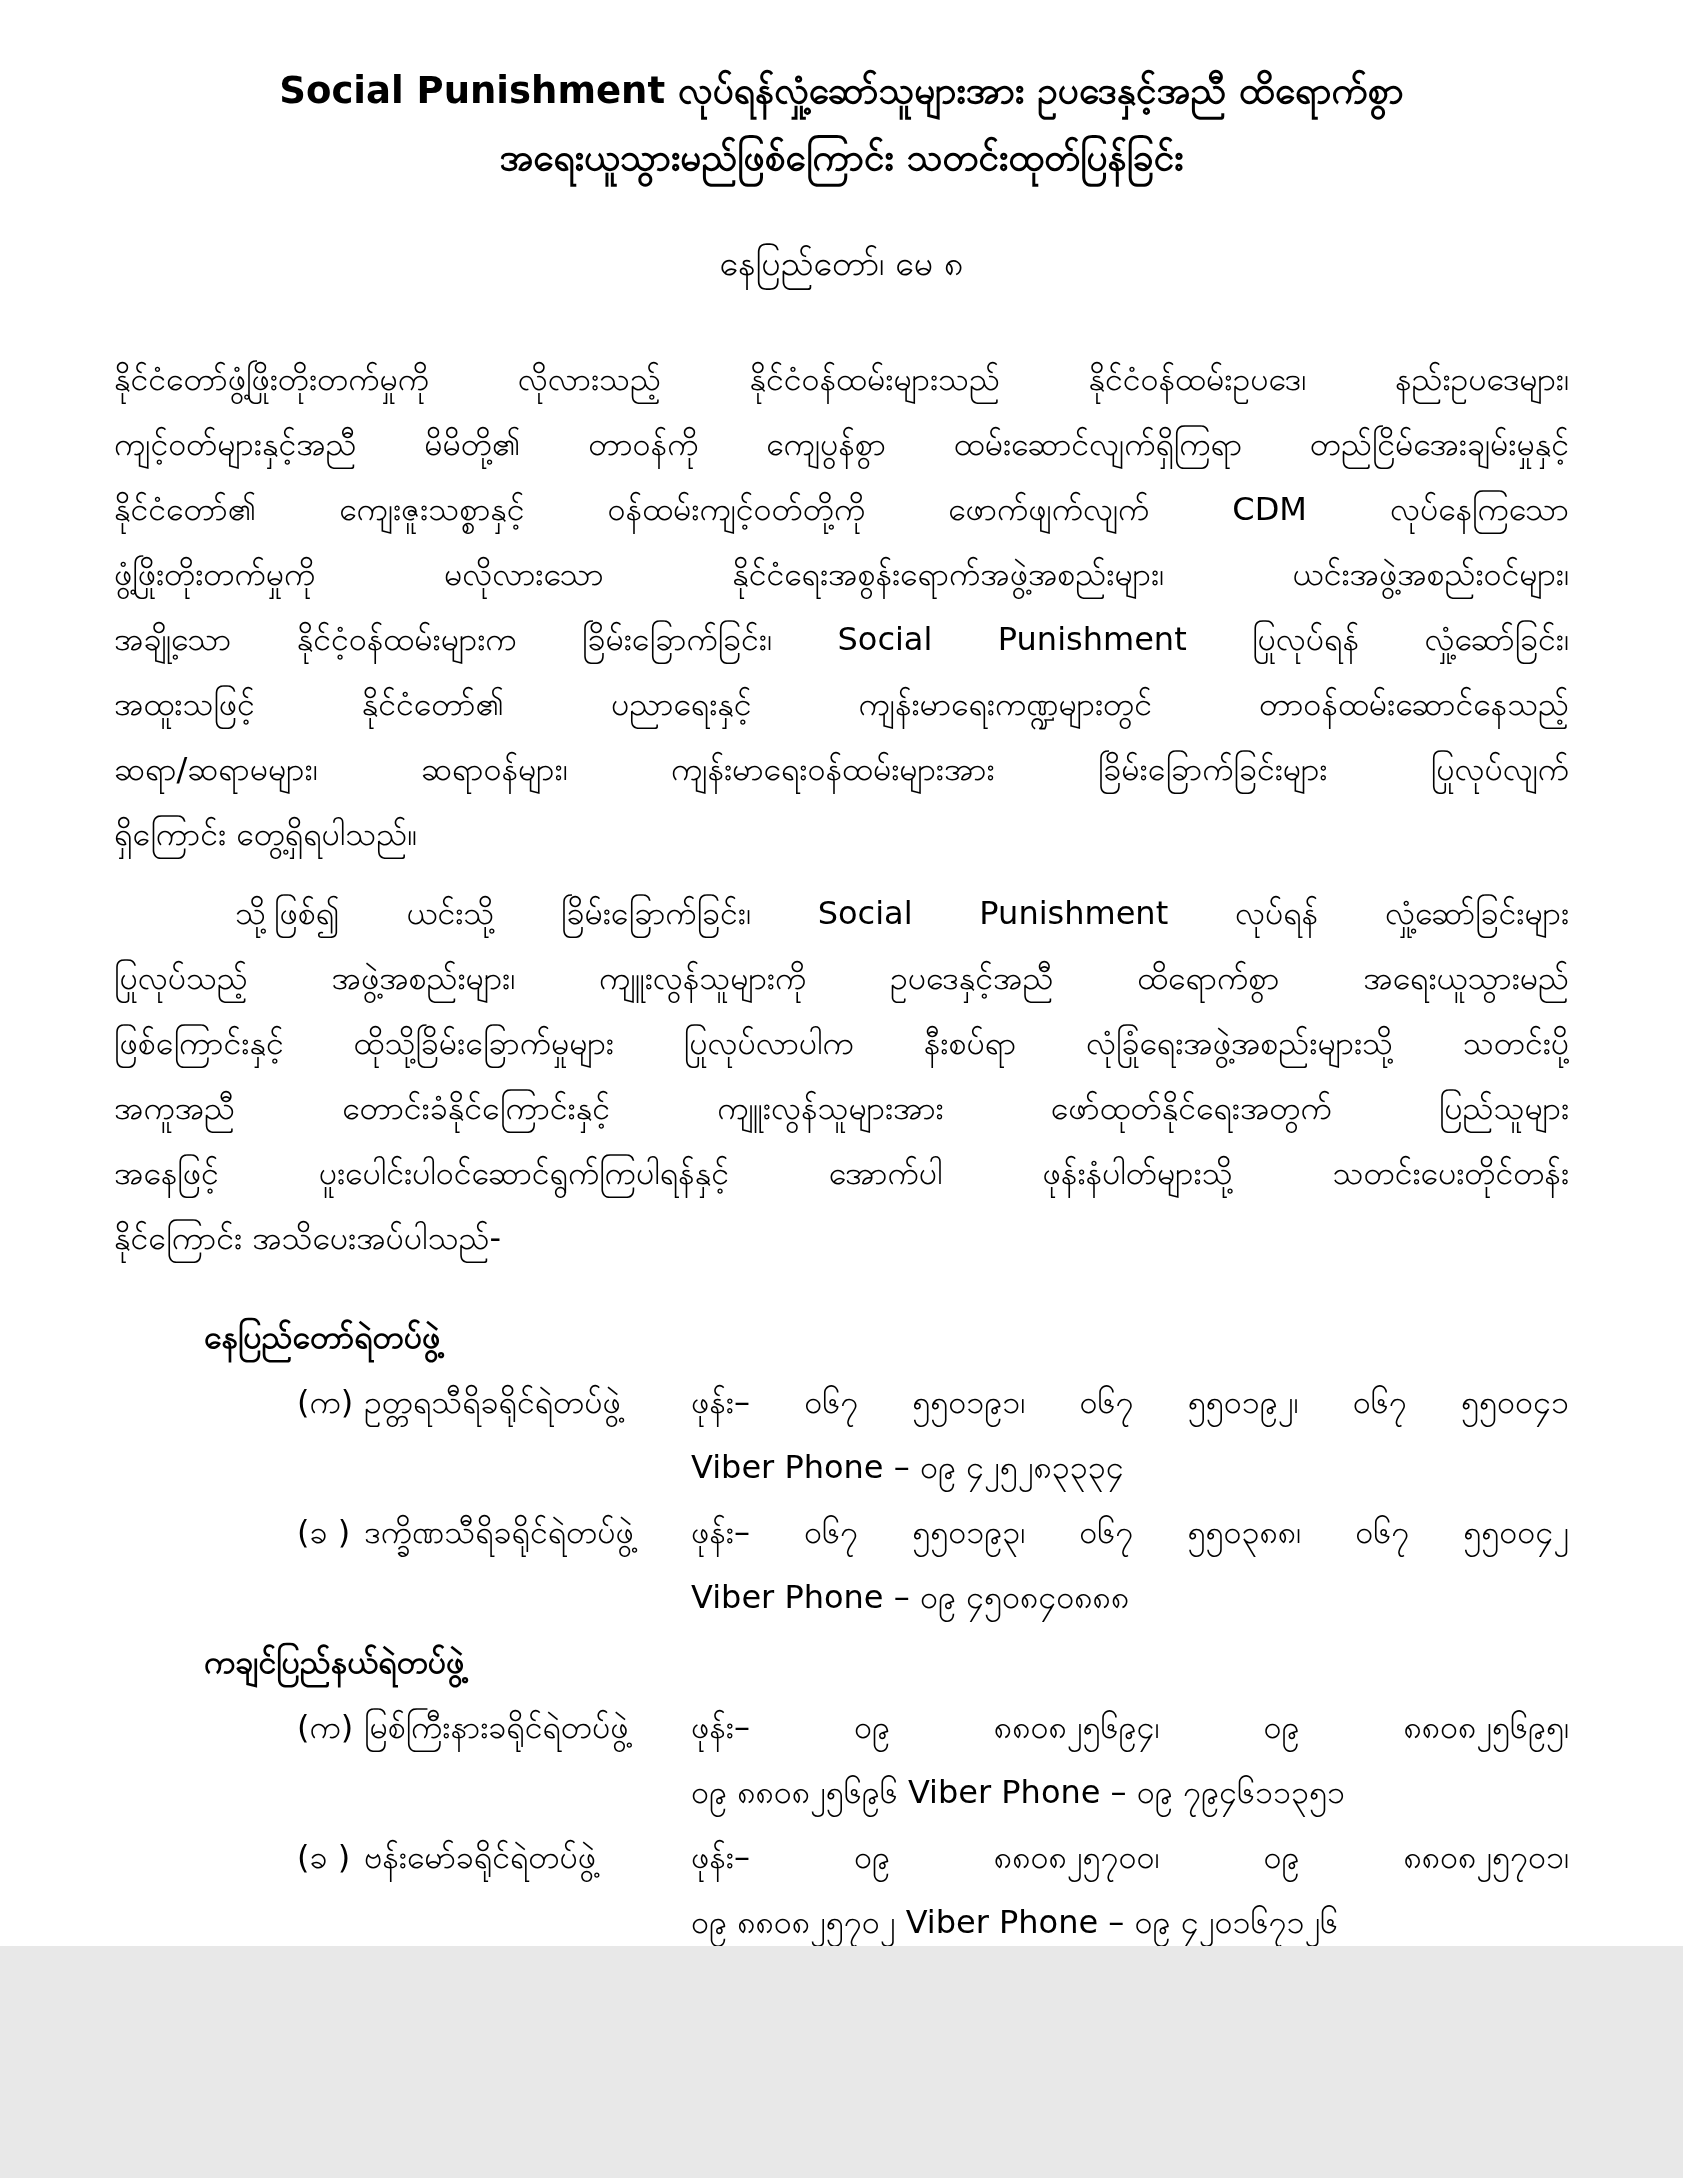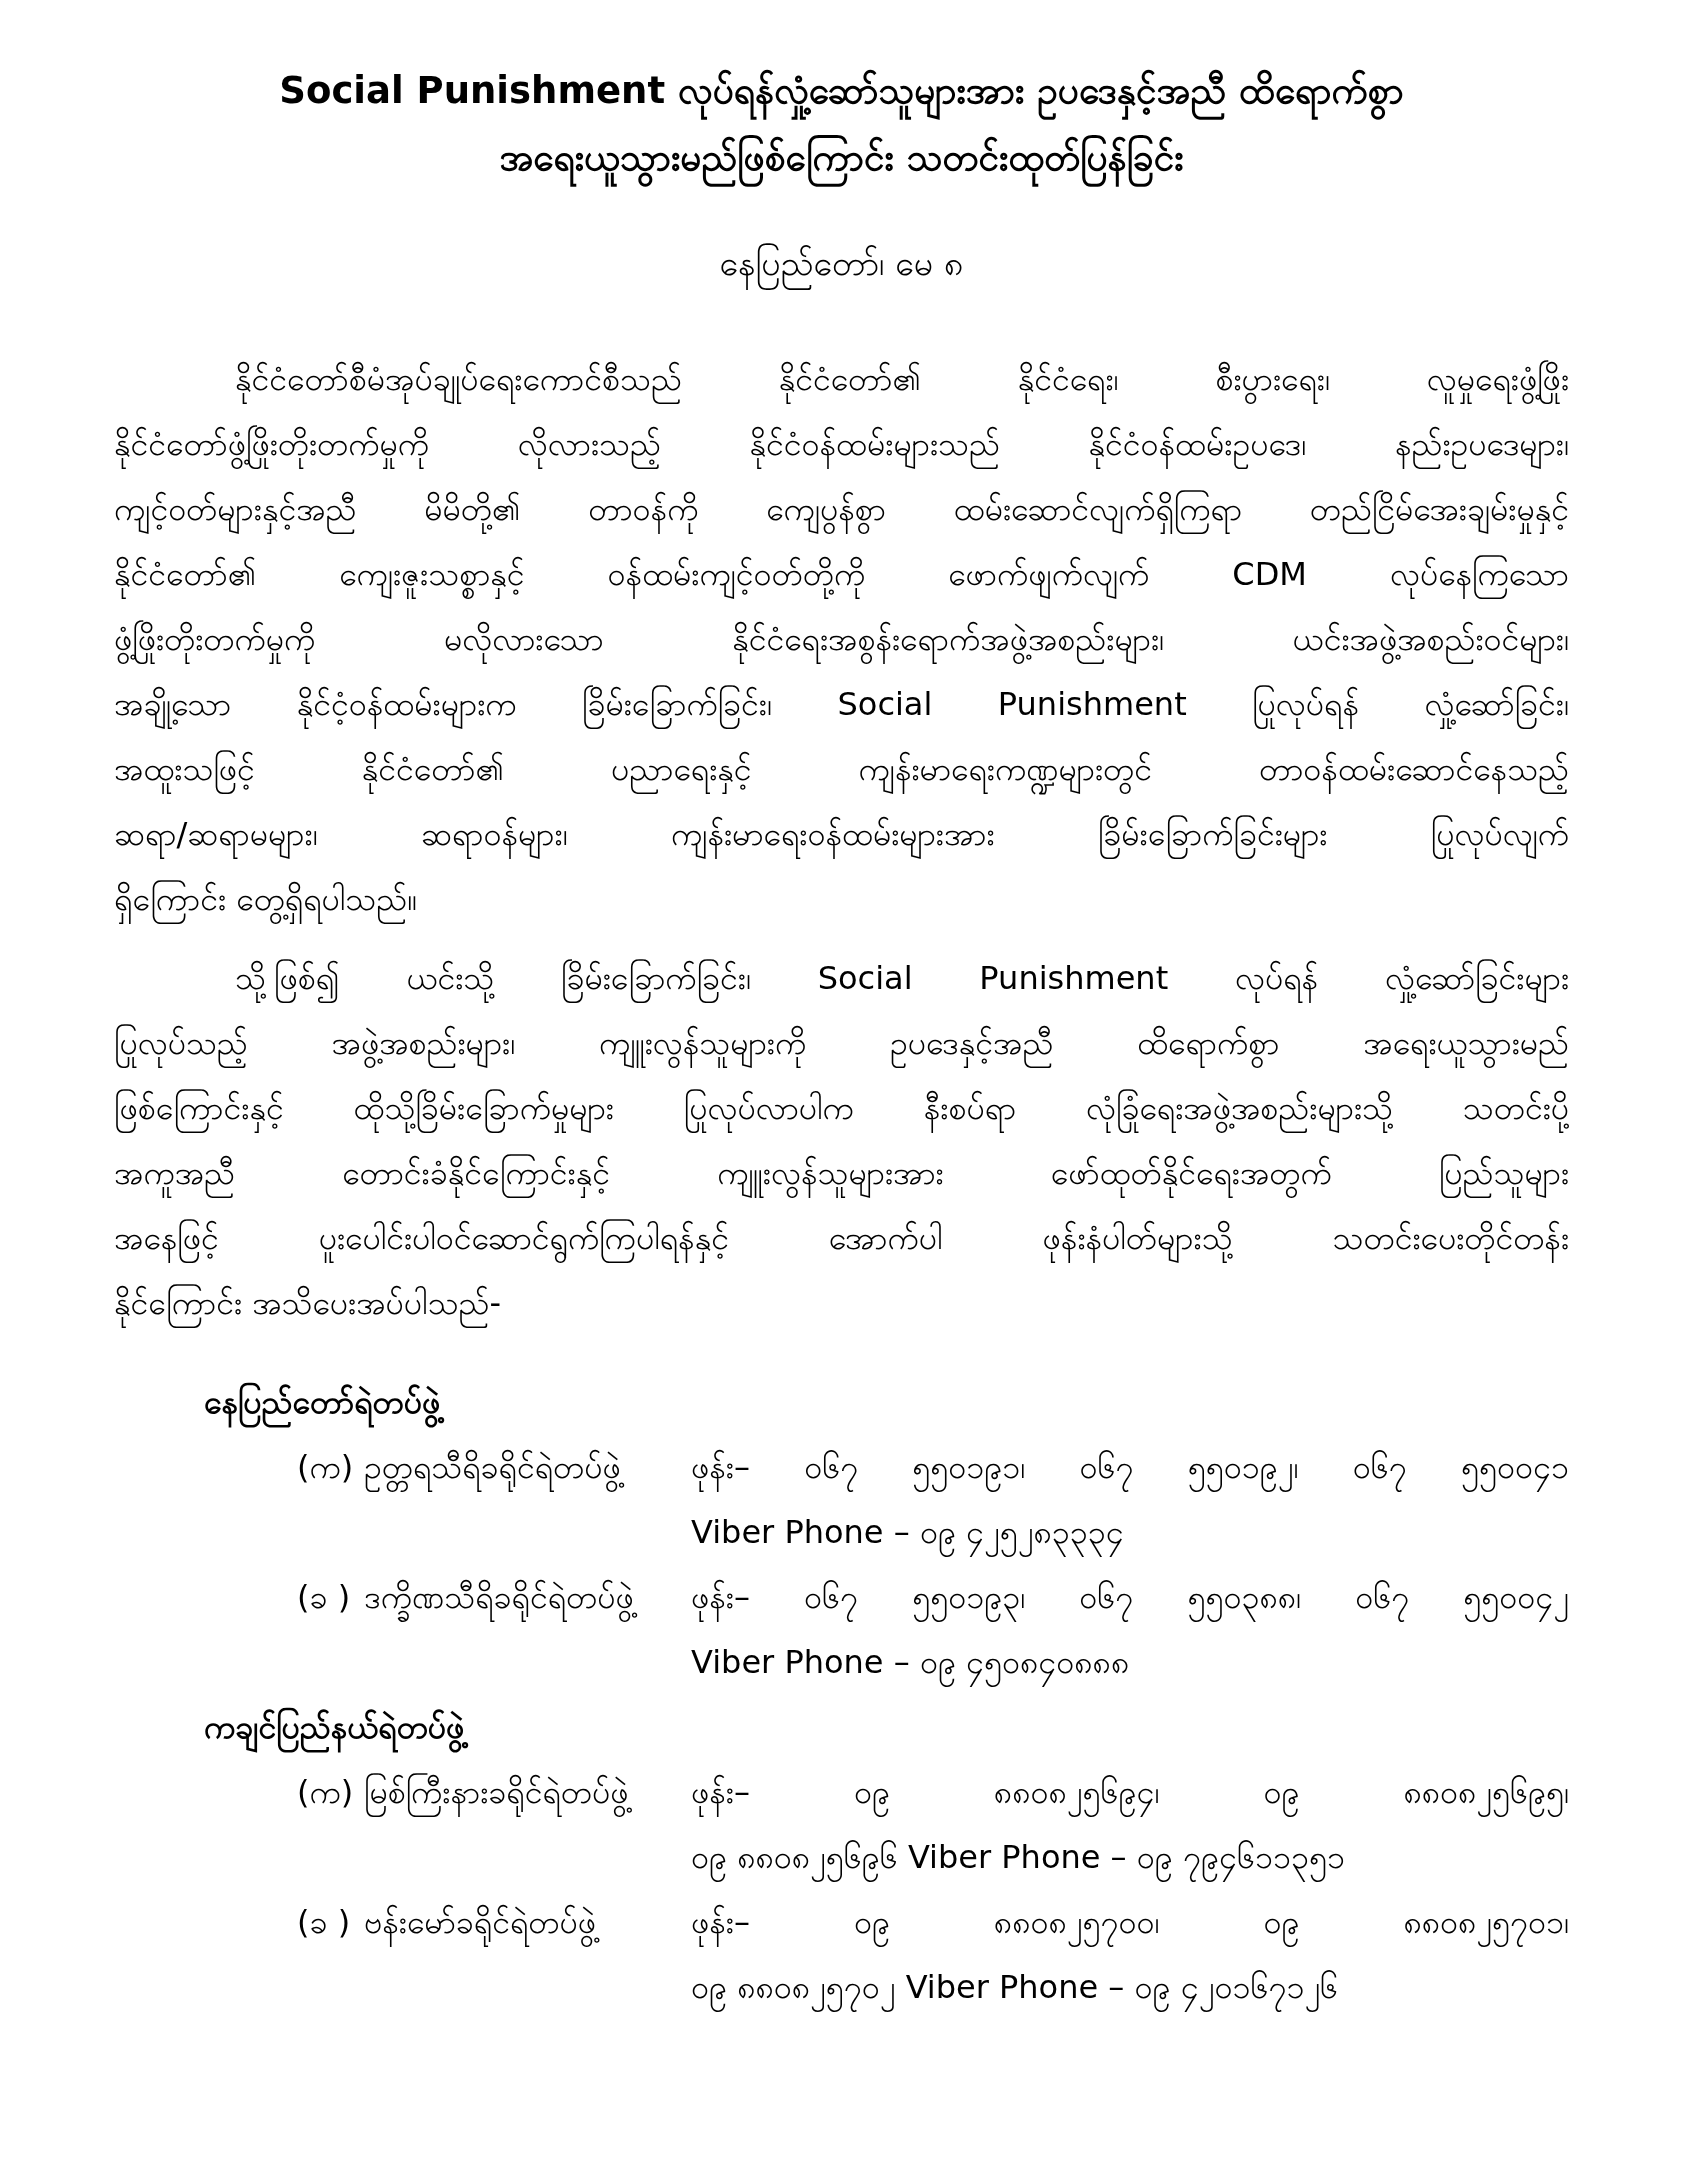"Social Punishment" .page { height: 2178px -> 1946px }
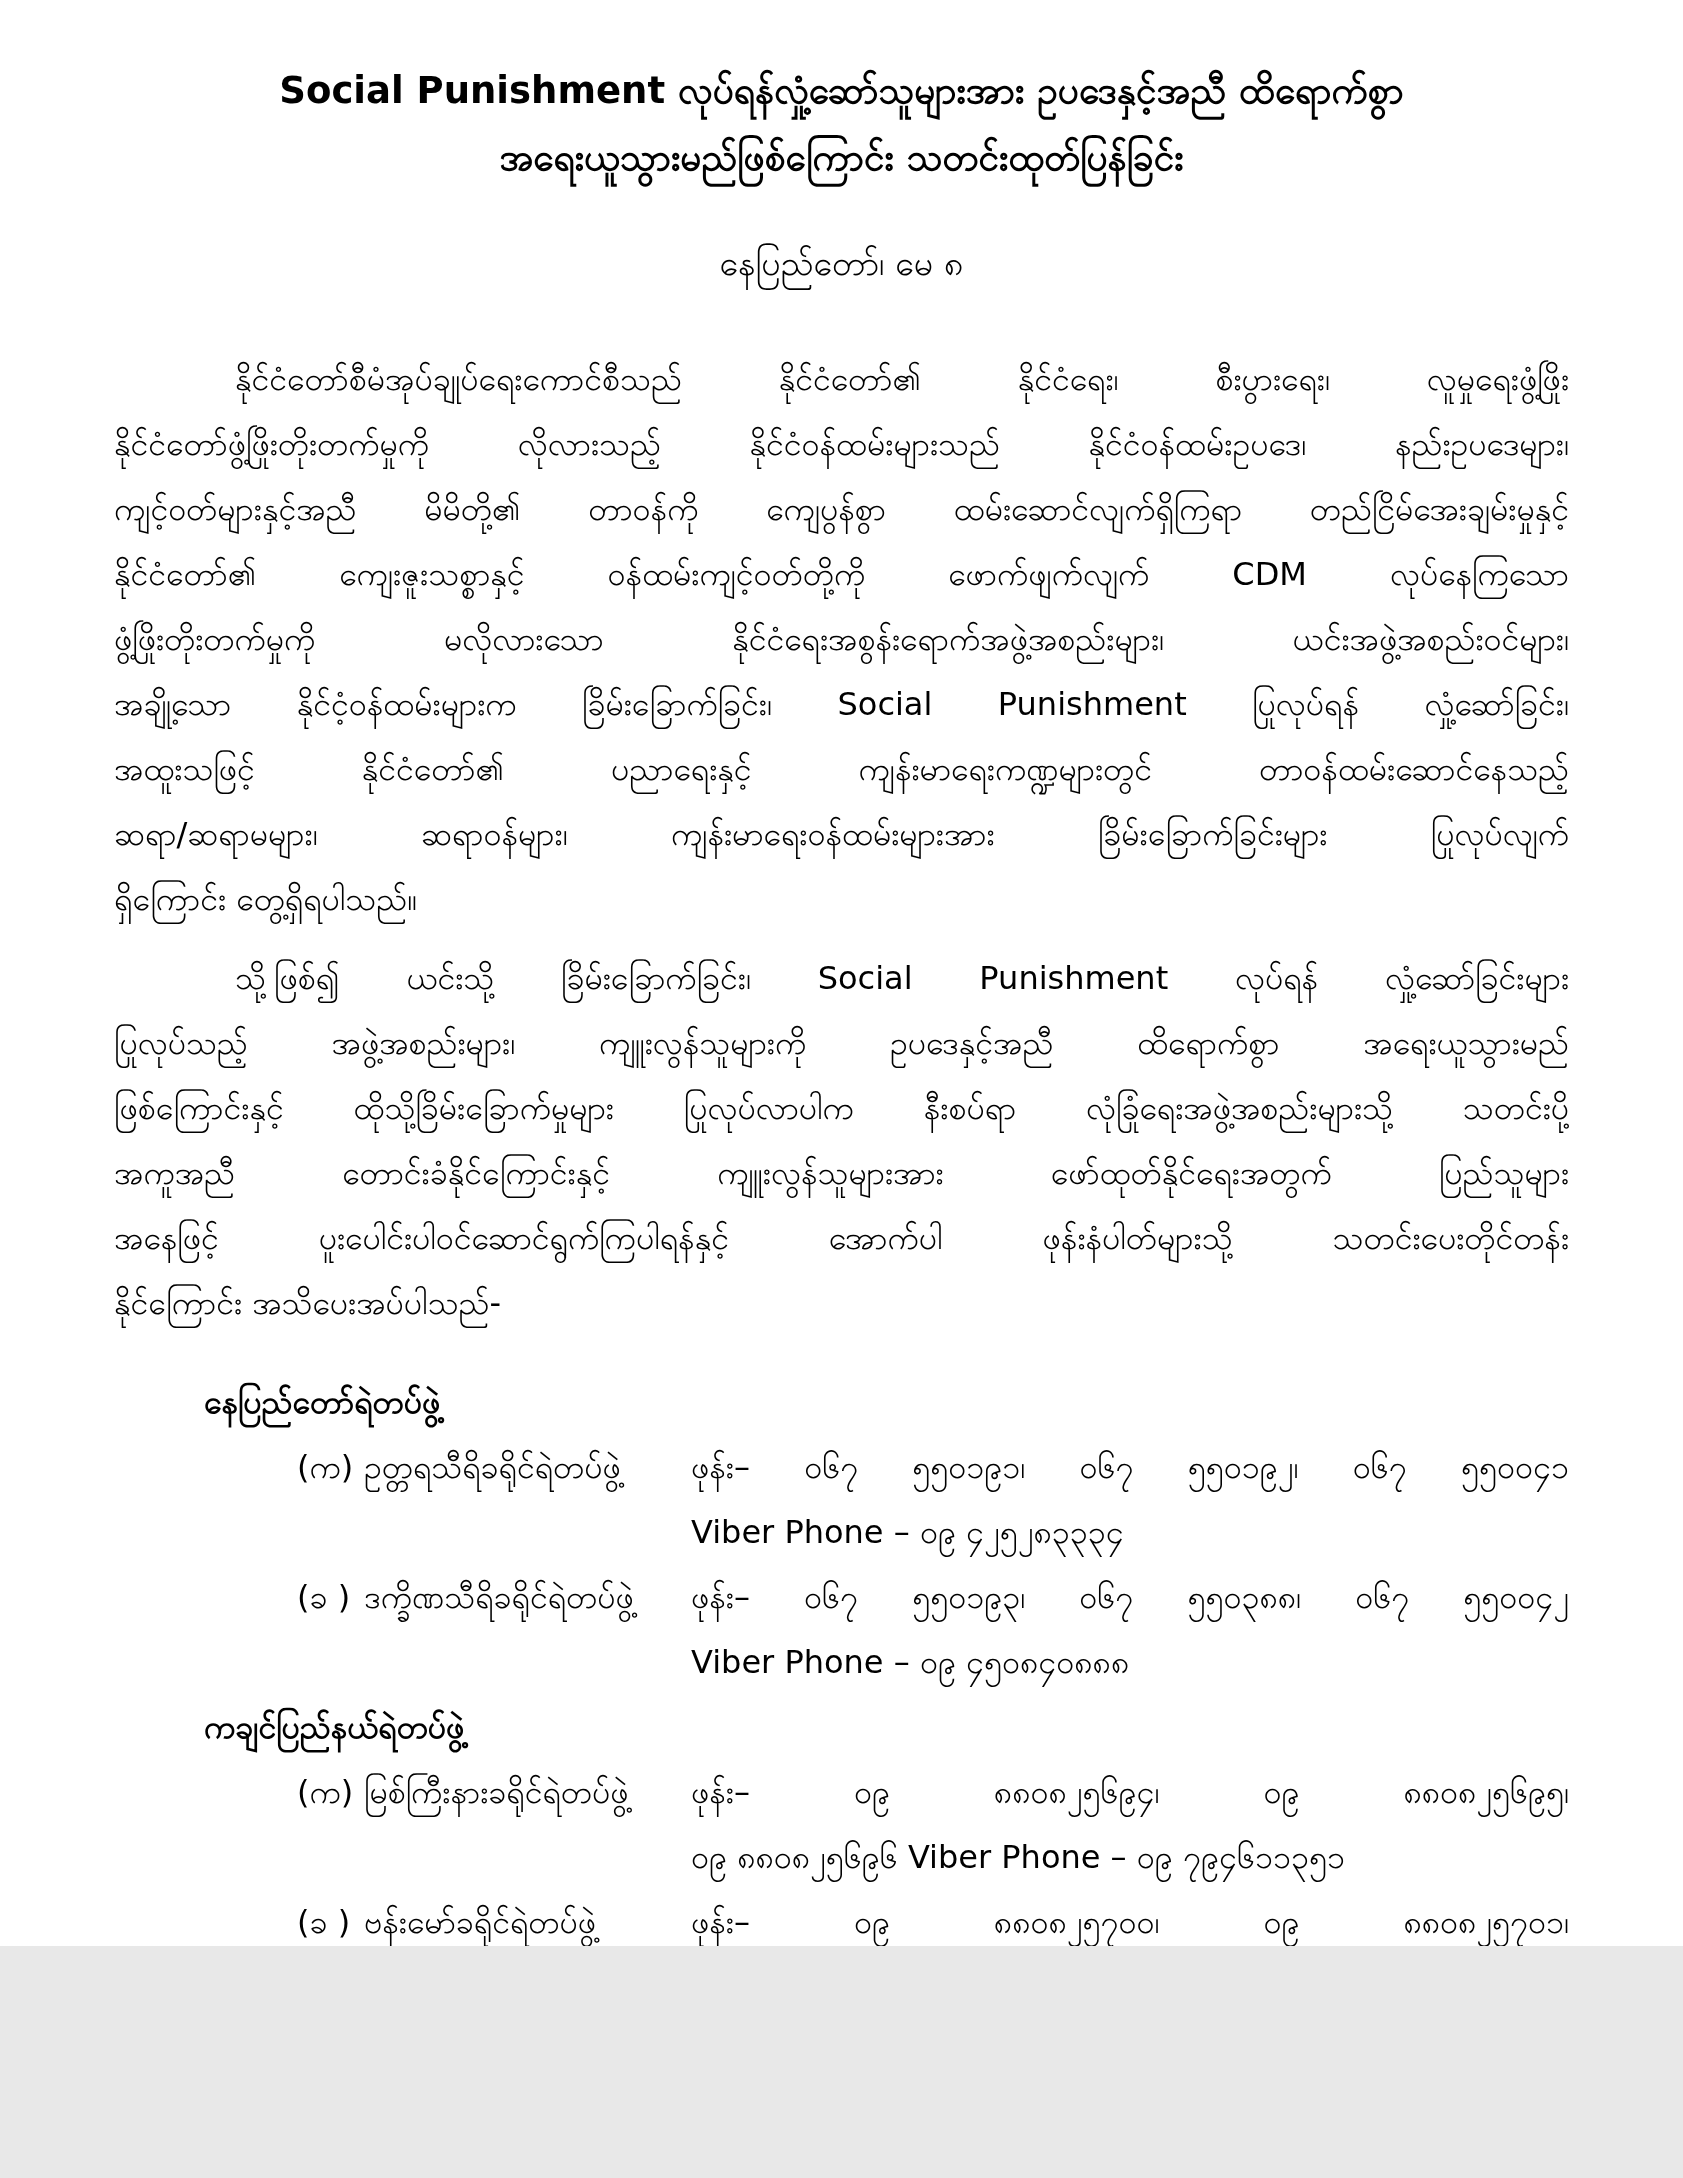"နိုင်ငံတော်စီမံအုပ်ချုပ်ရေးကောင်စီသည်" div.line { html: <div>နိုင်ငံတော်စီမံအုပ်ချုပ်ရေးကောင်စီသည် နိုင်ငံတော်၏ နိုင်ငံရေး၊ စီးပွားရေး၊ လူမှုရေးဖွံ့ဖြိုး</div> -> none }
